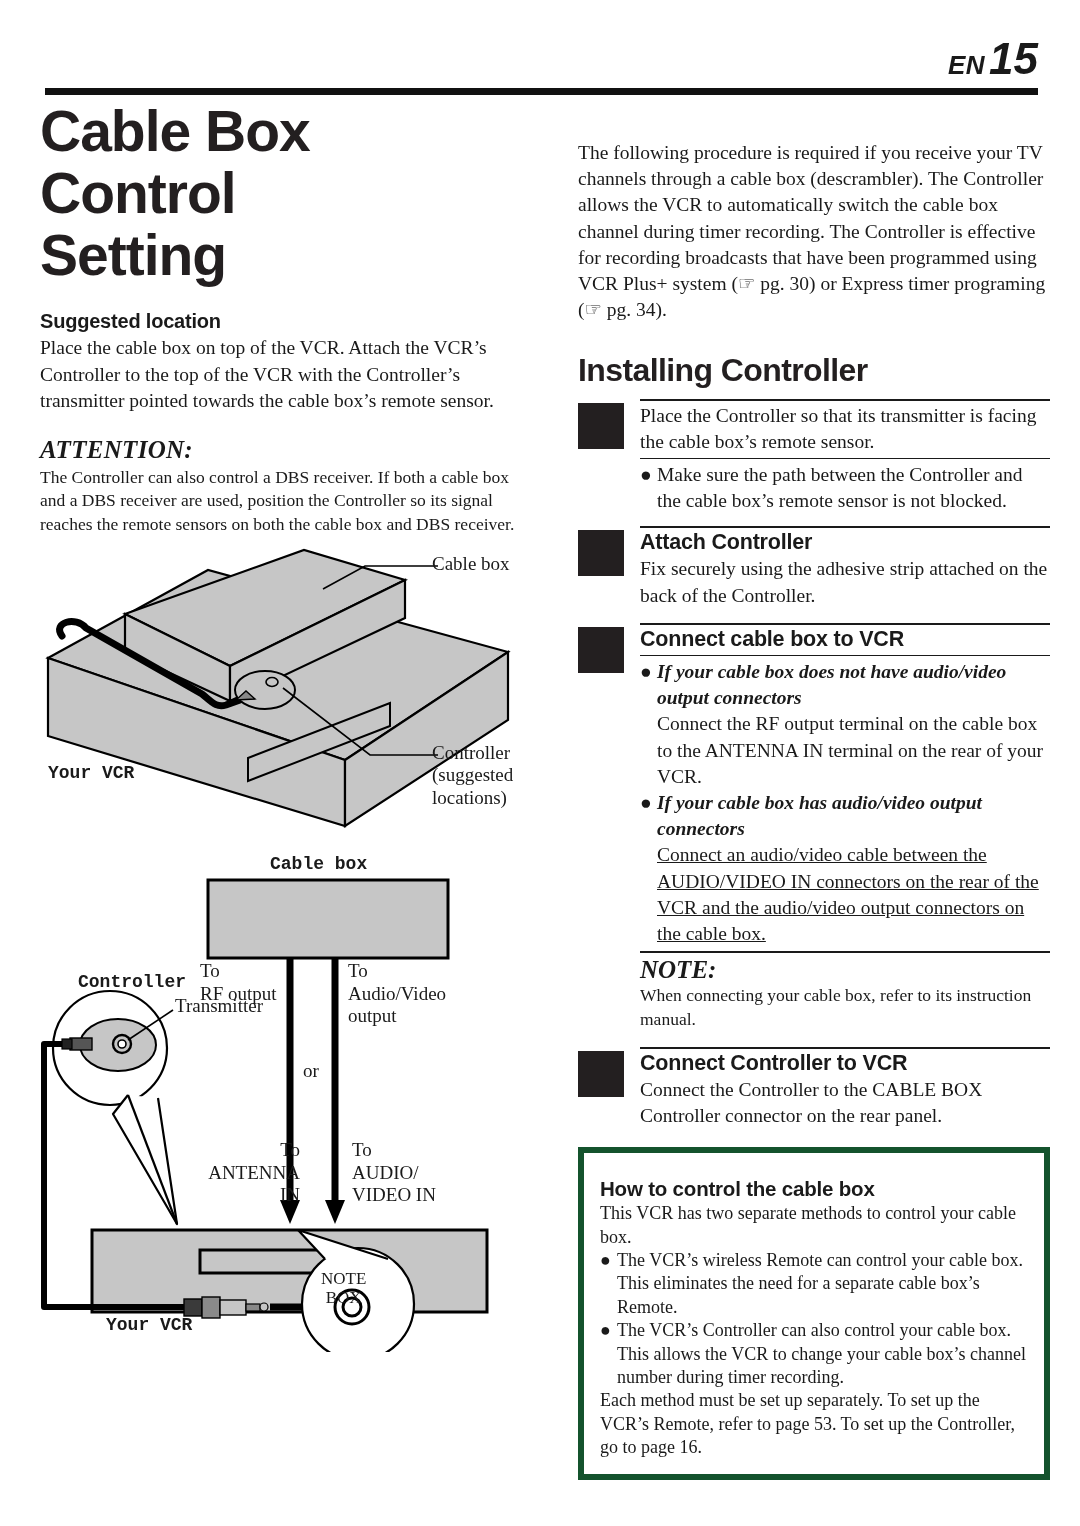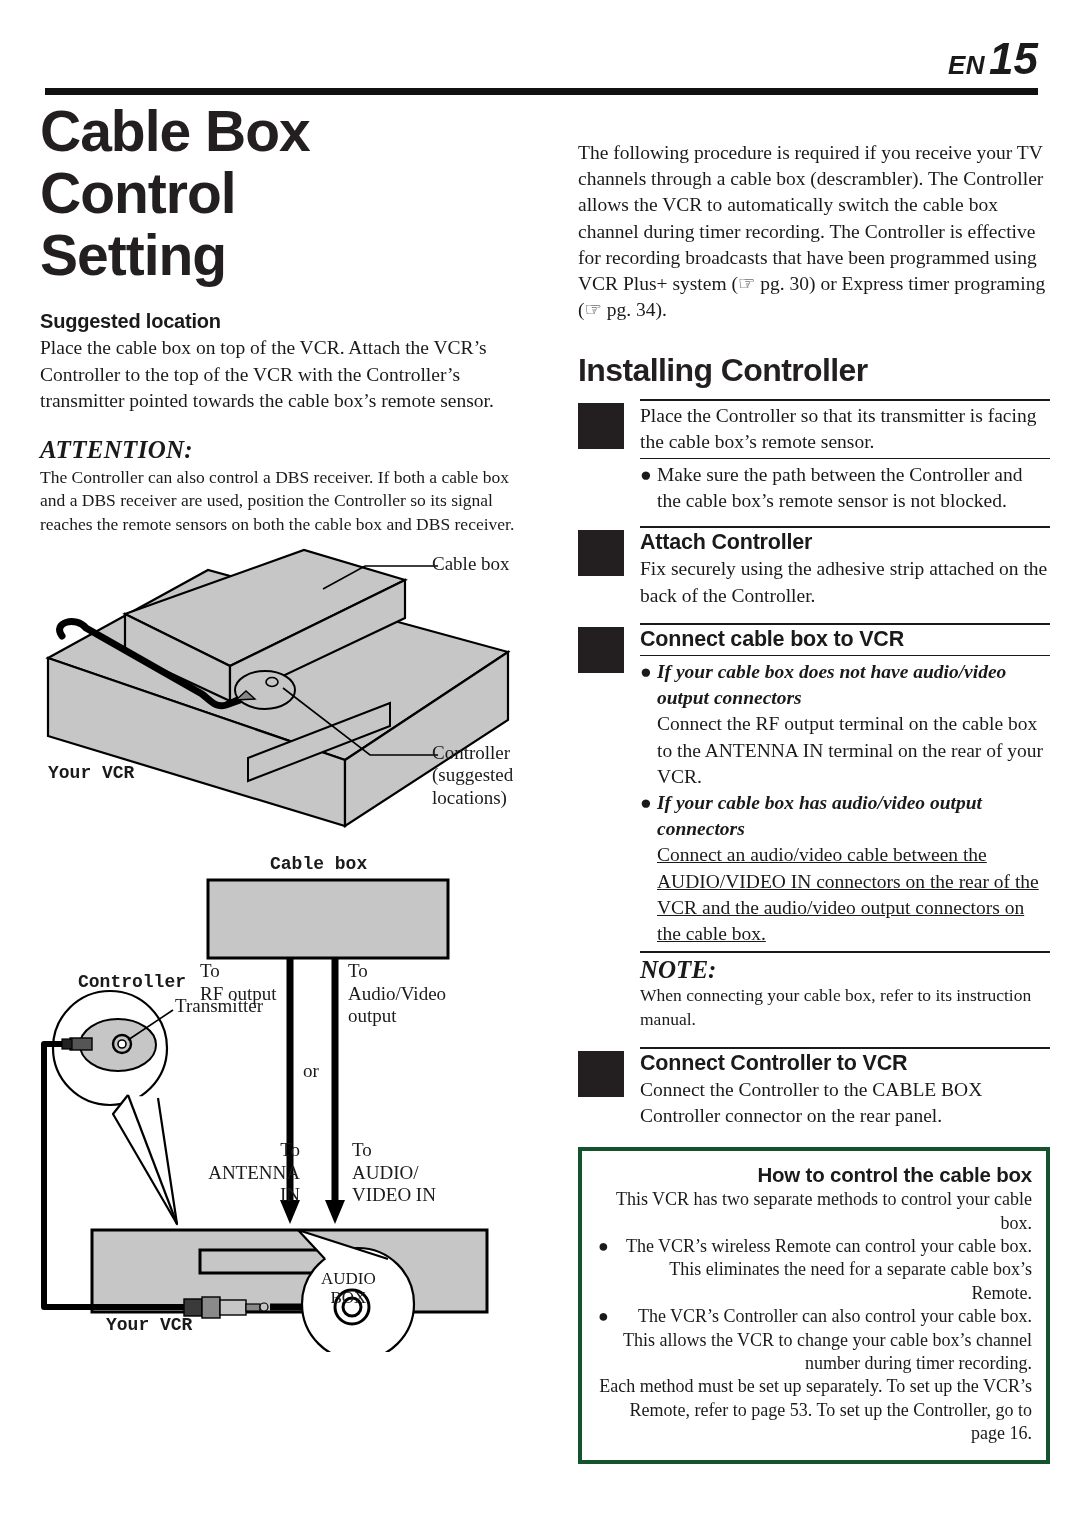"How to control the cable" .info-box { border: 4px solid #14532d -> 6px solid #14532d; padding: 12px 14px 14px 16px -> 24px 14px 14px 16px; text-align: right -> none }
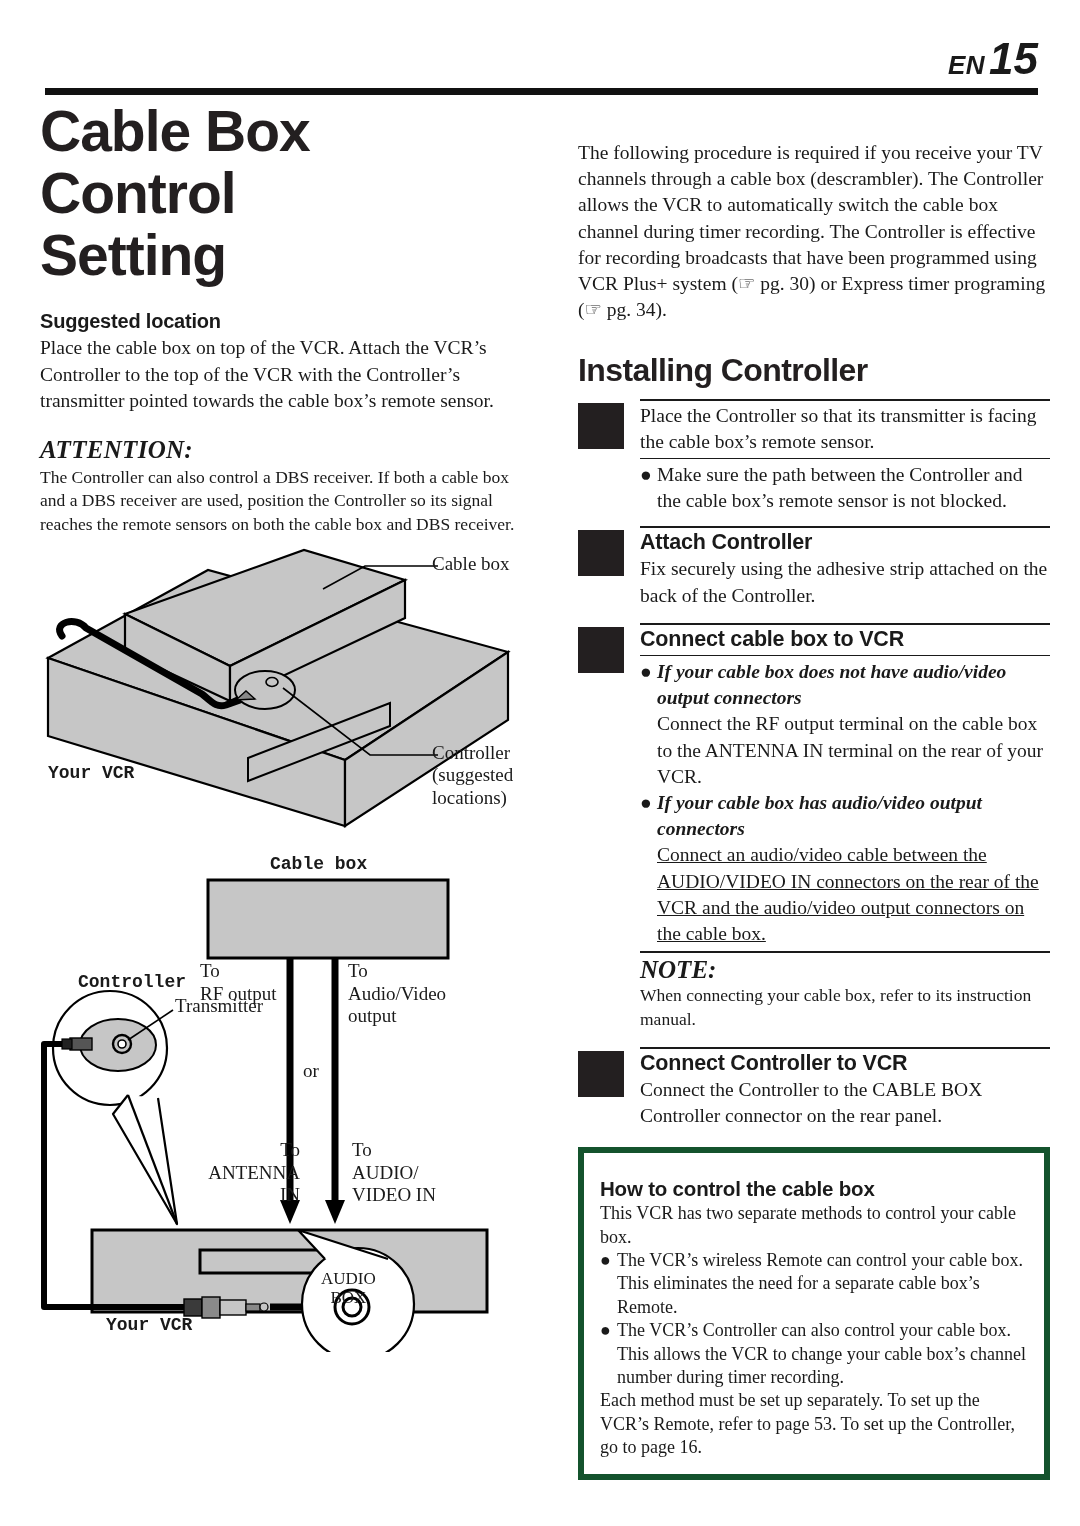"AUDIO" div { text: AUDIO -> NOTE }
